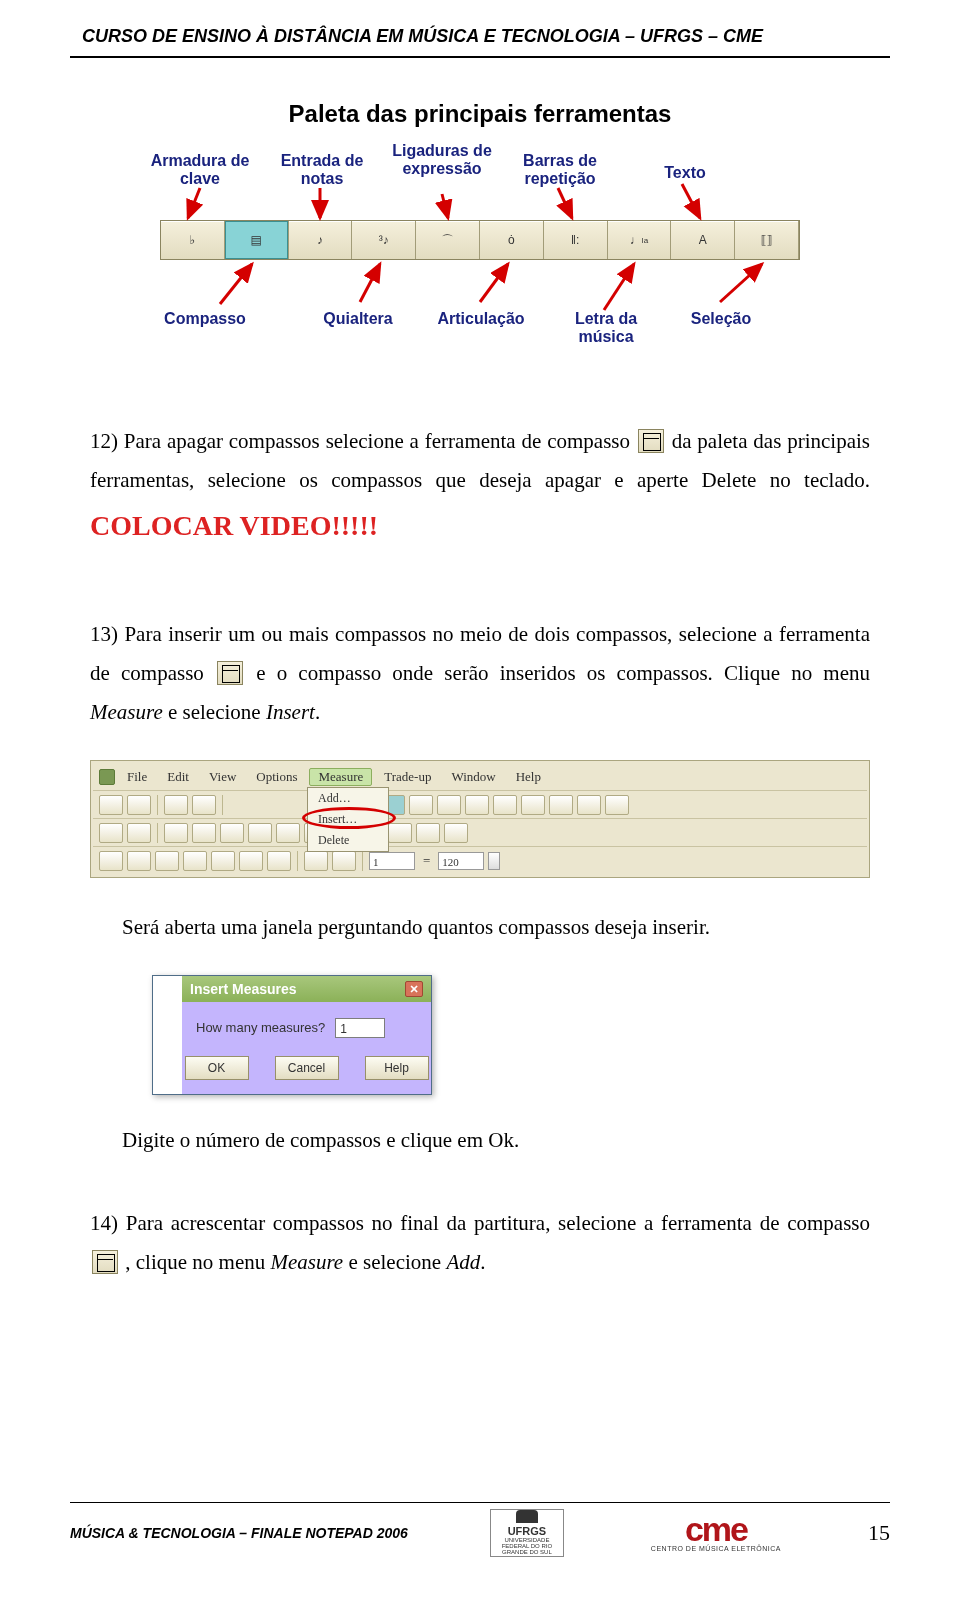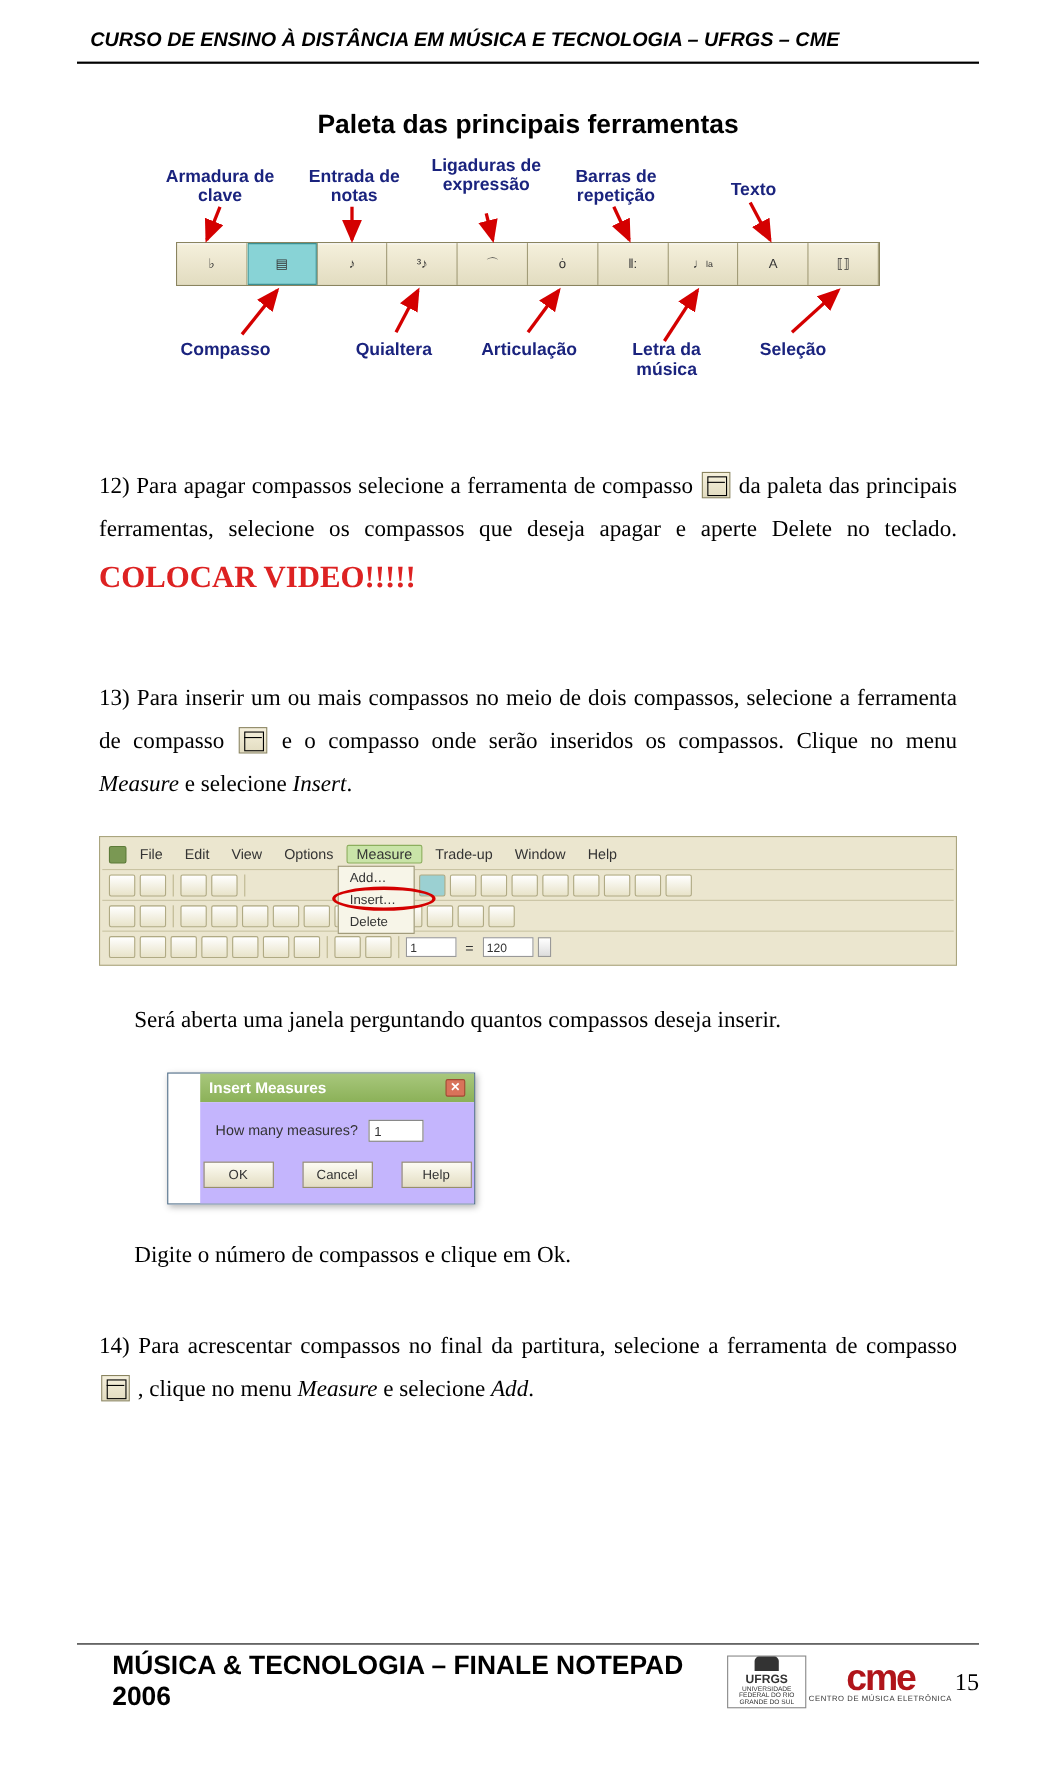"File" .mb-row { font-family: Liberation Sans, sans-serif -> Liberation Serif, serif }
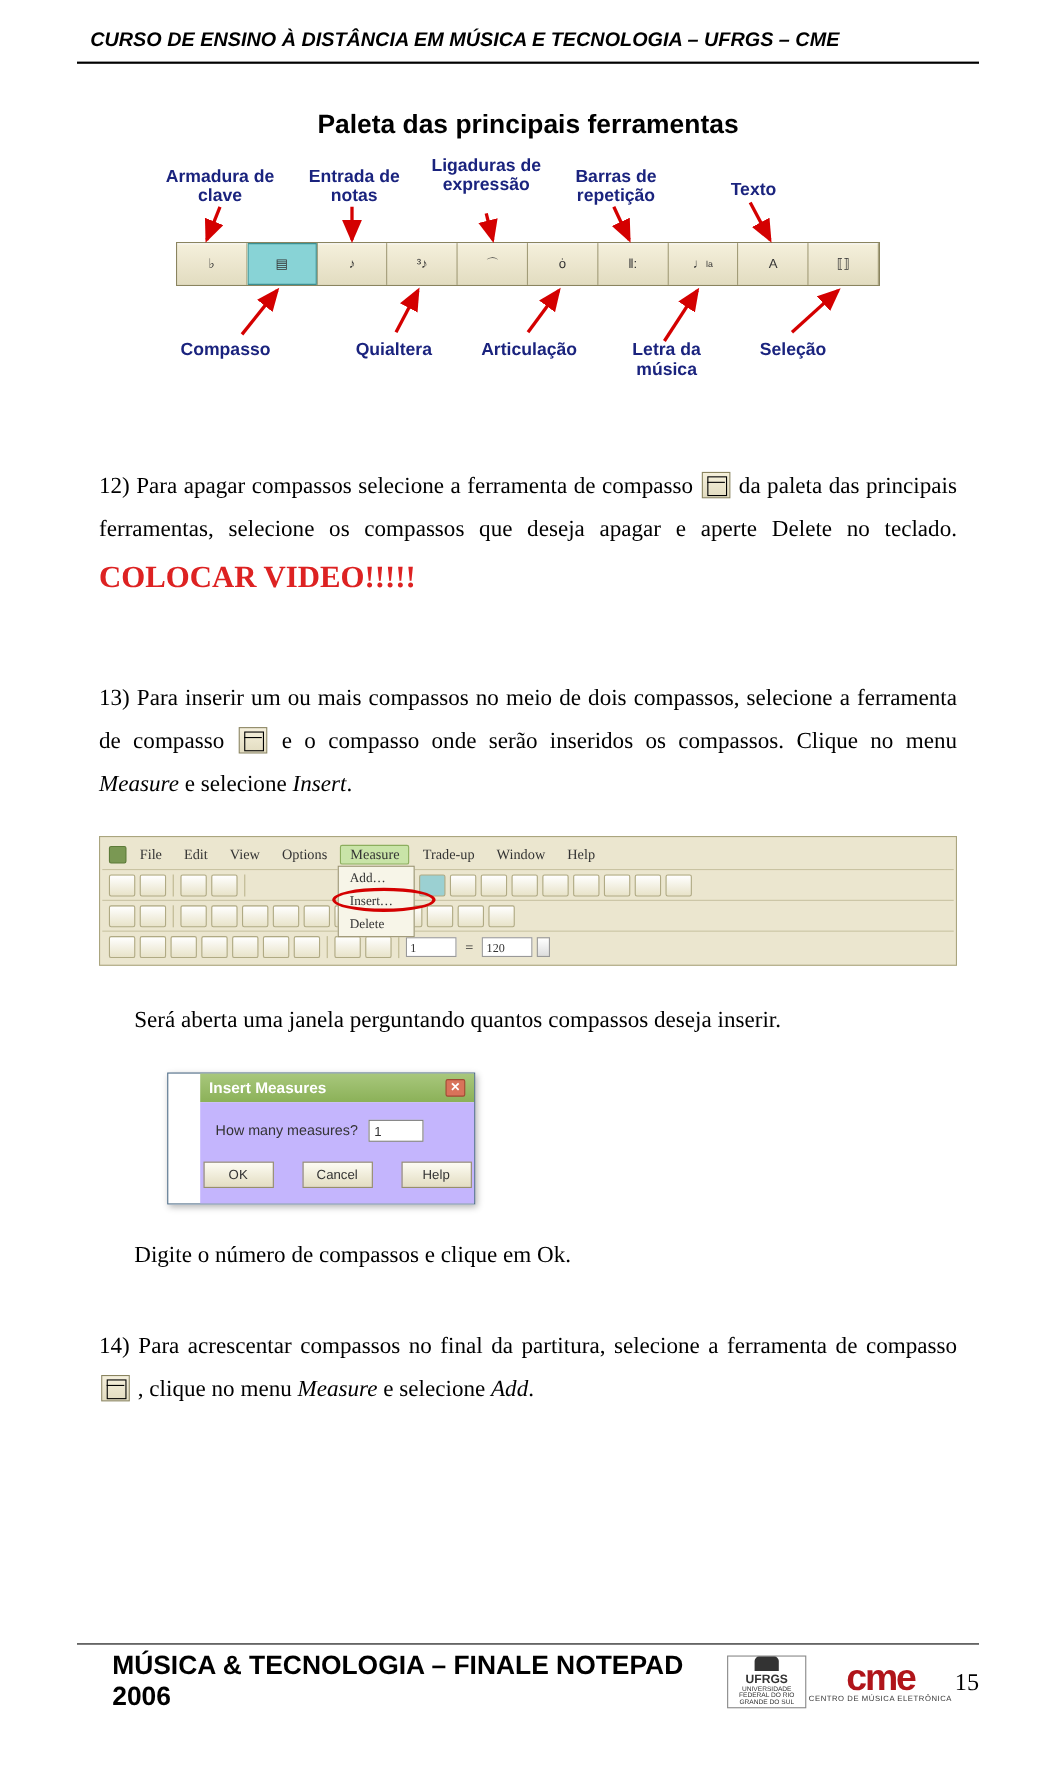"Add…" .dropdown-box { width: 70px -> 82px }
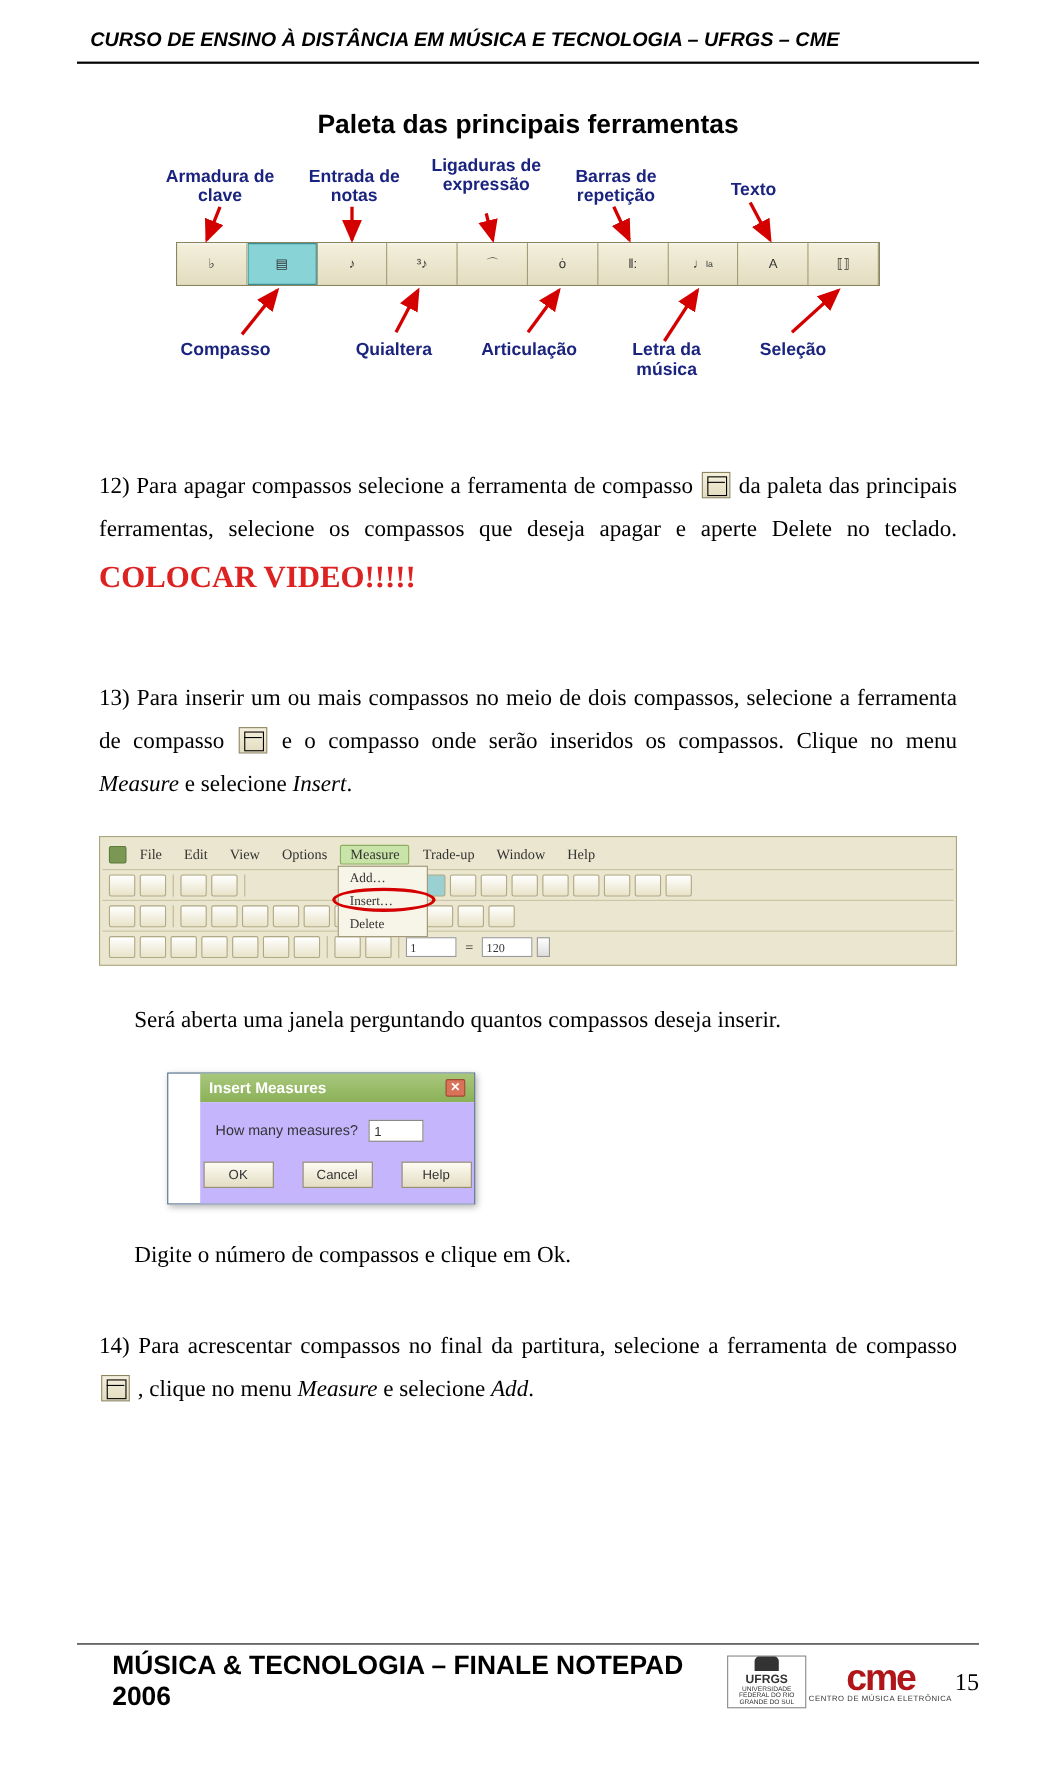"MÚSICA & TECNOLOGIA – FINALE" .footer-left { font-size: 24px -> 14px; font-style: none -> italic; margin-left: 32px -> none }
